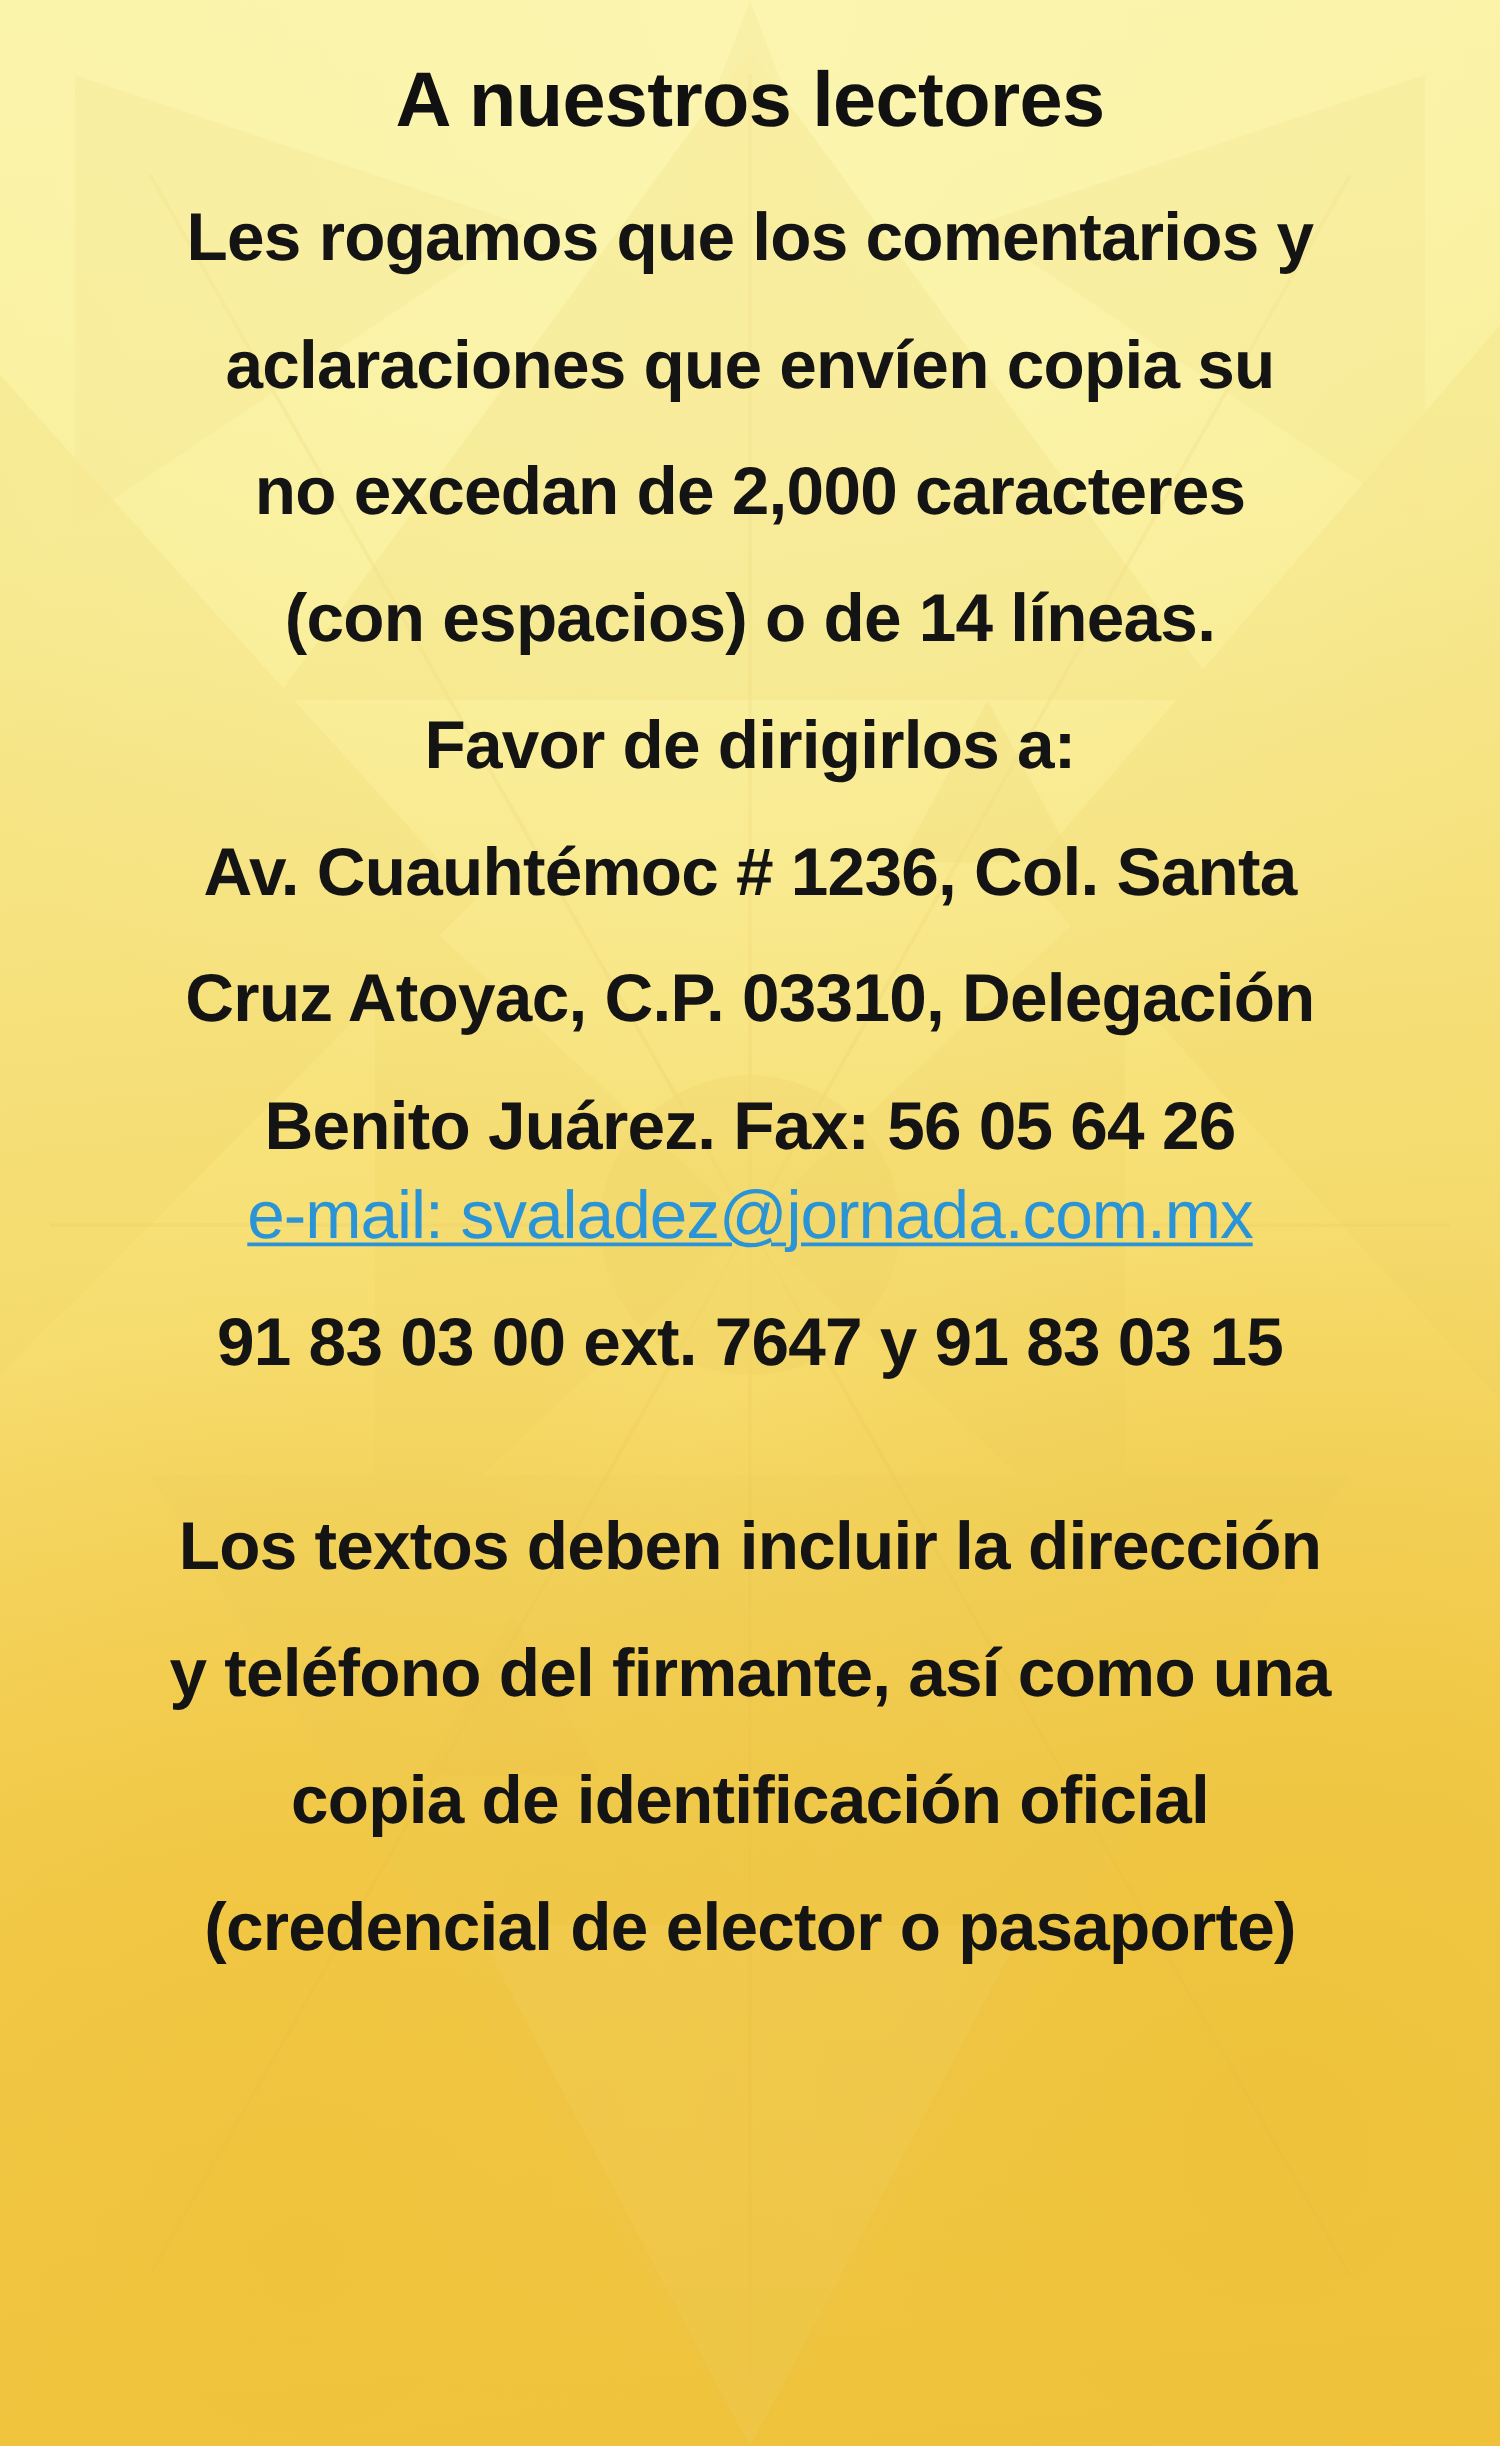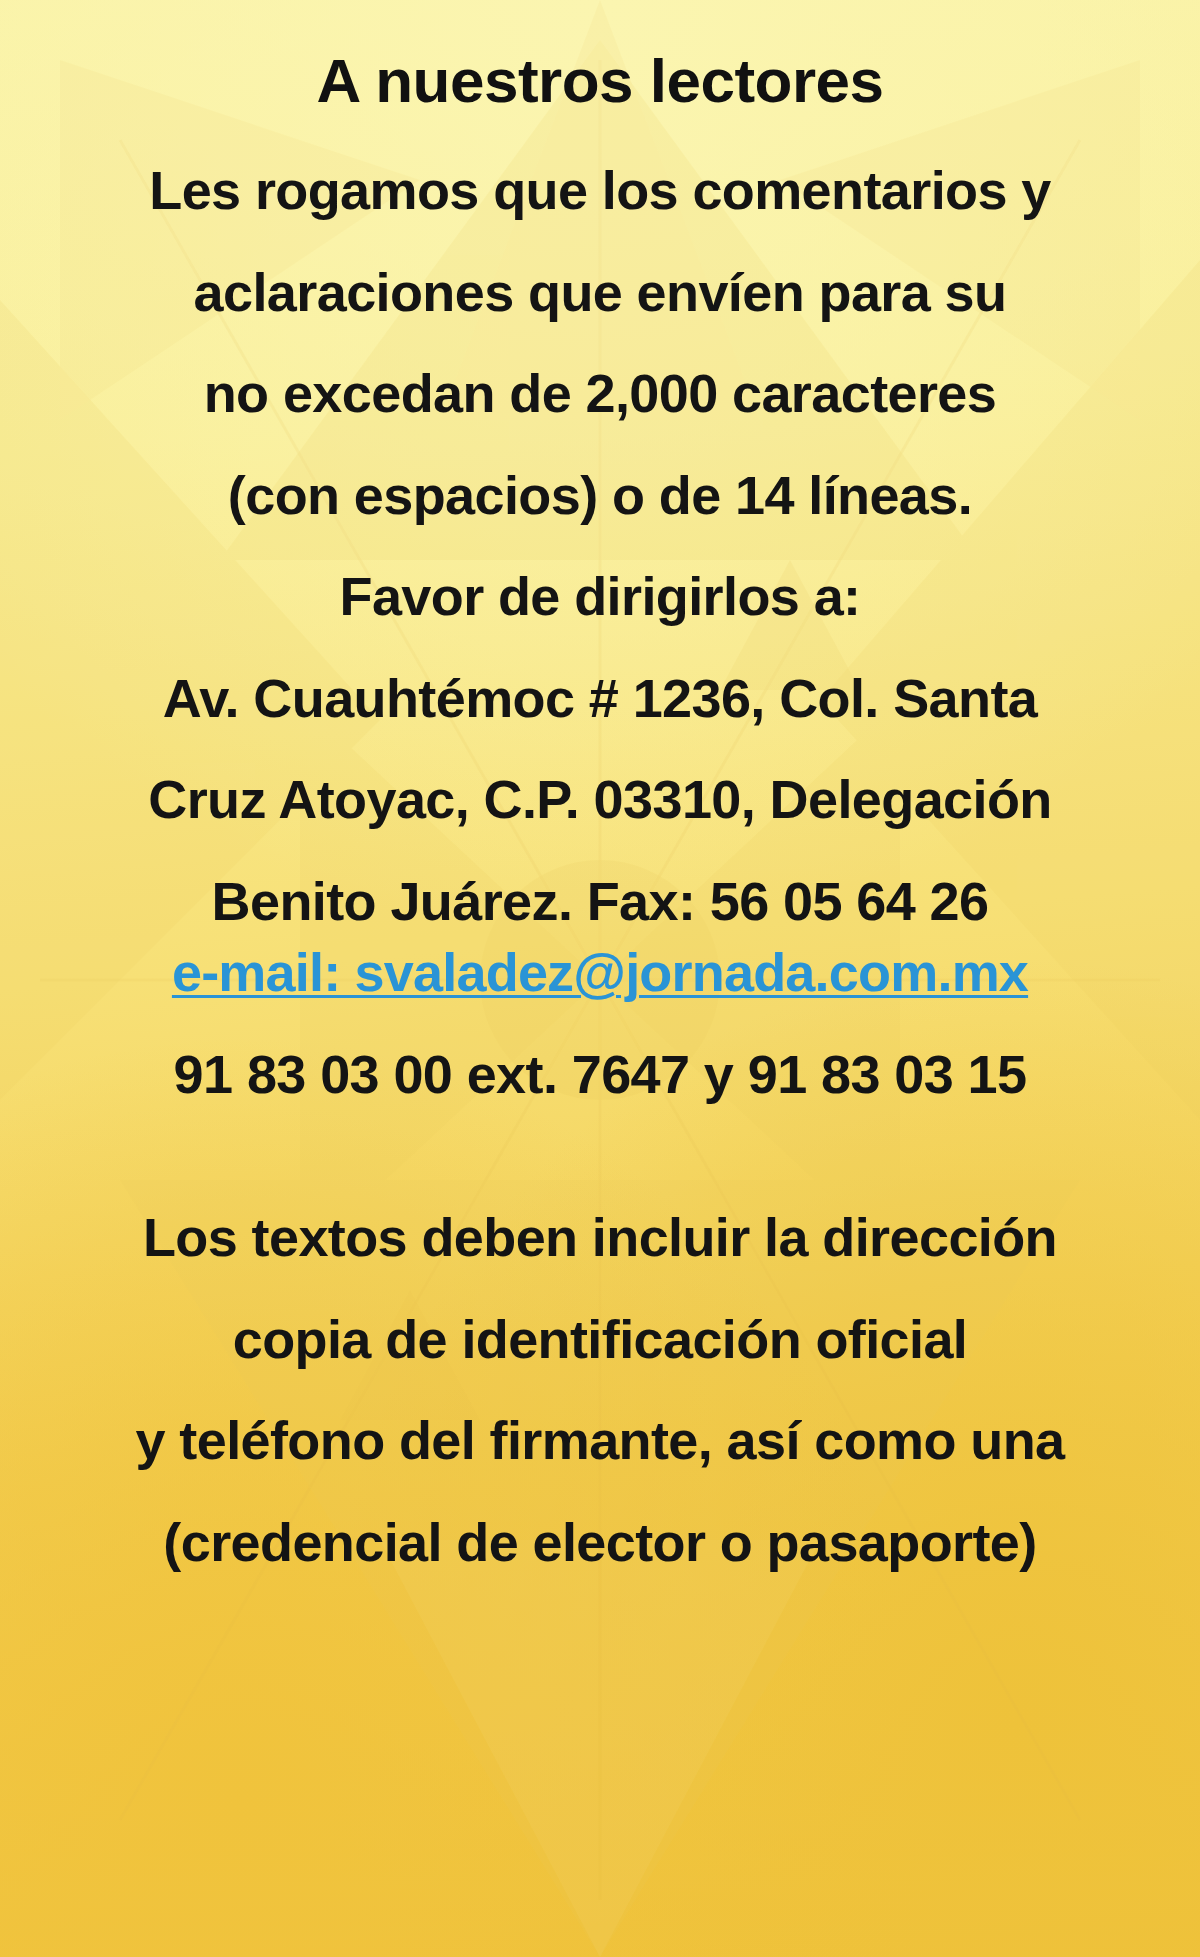"aclaraciones que envíen para su" span.line { text: para -> copia }
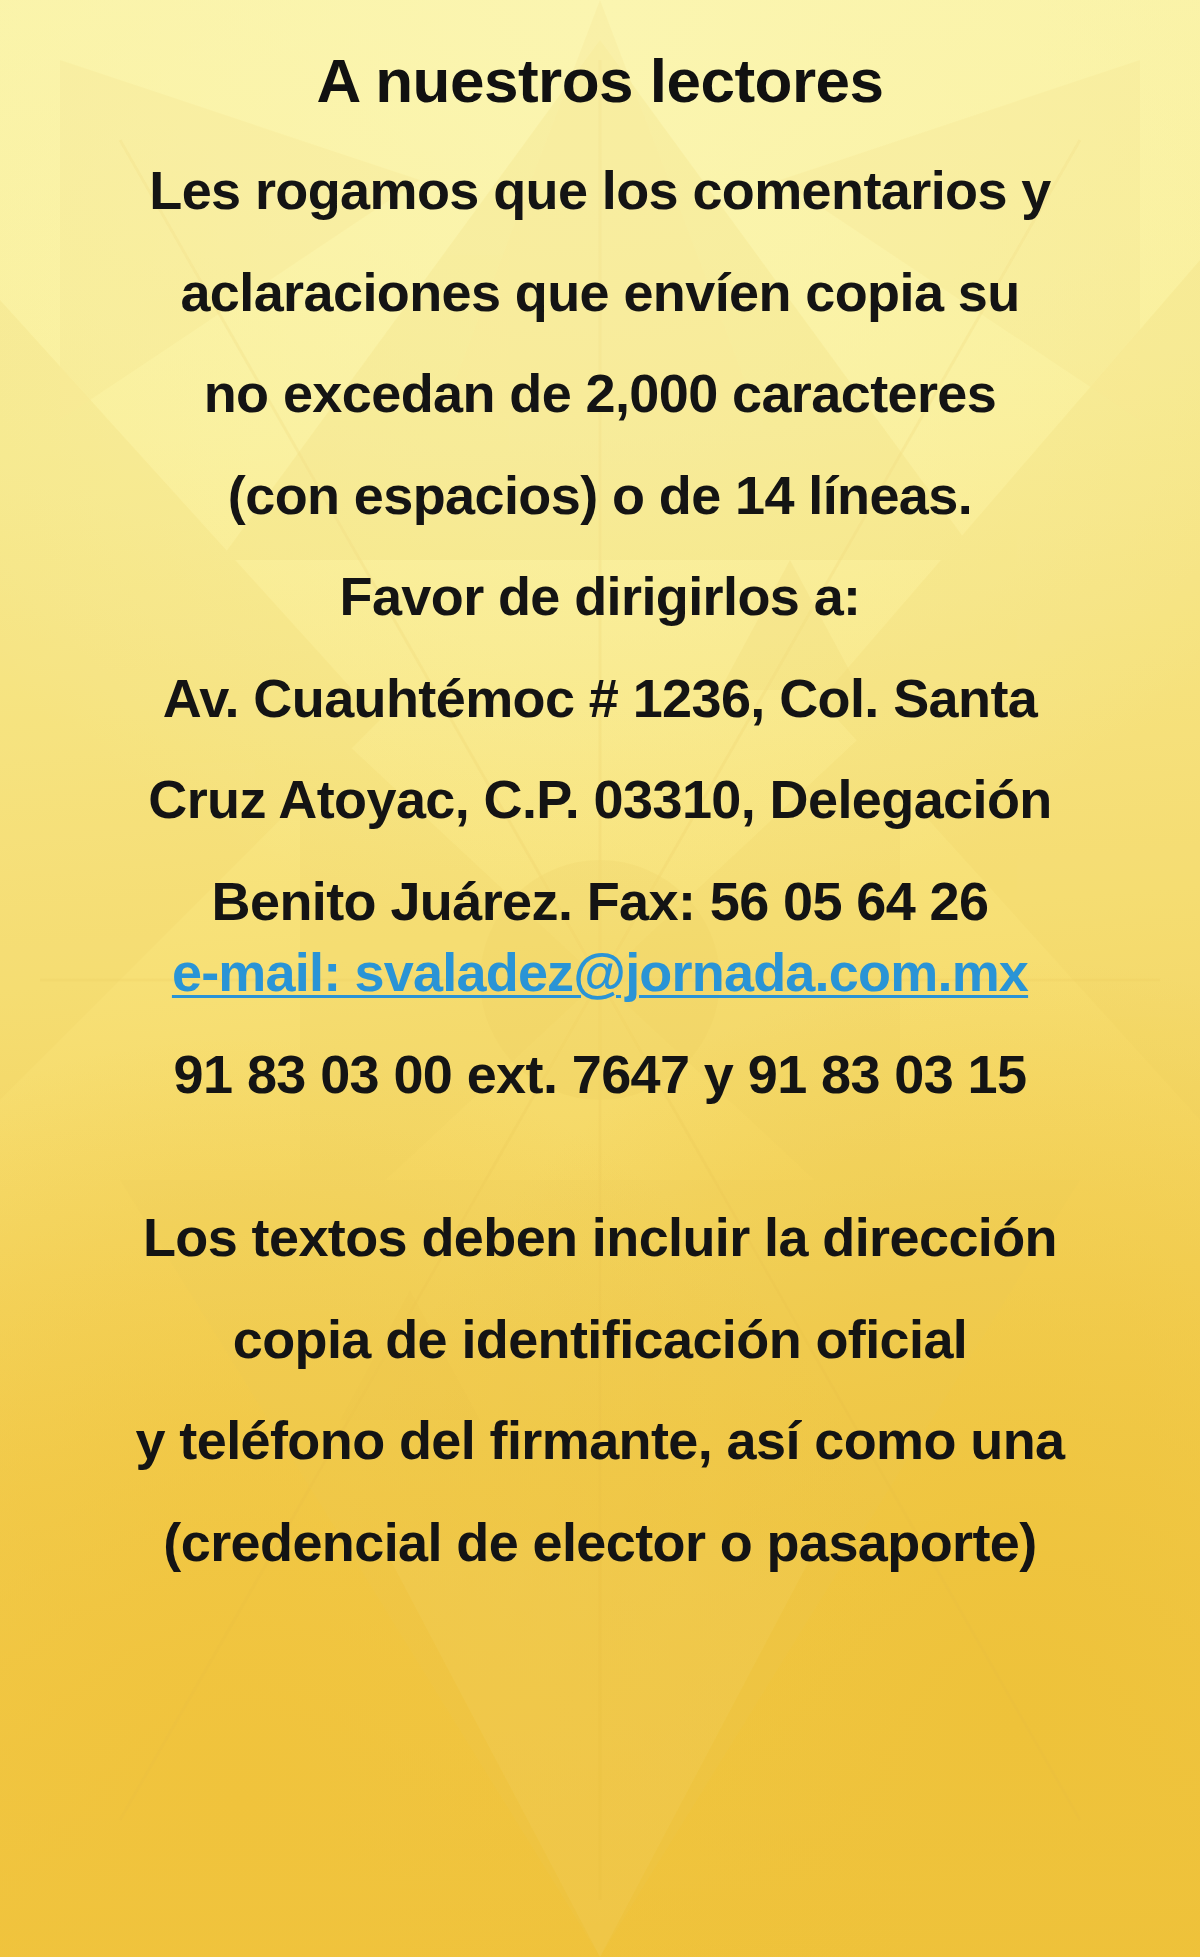"e-mail: svaladez@jornada.com.mx" .email-link { font-weight: bold -> normal }
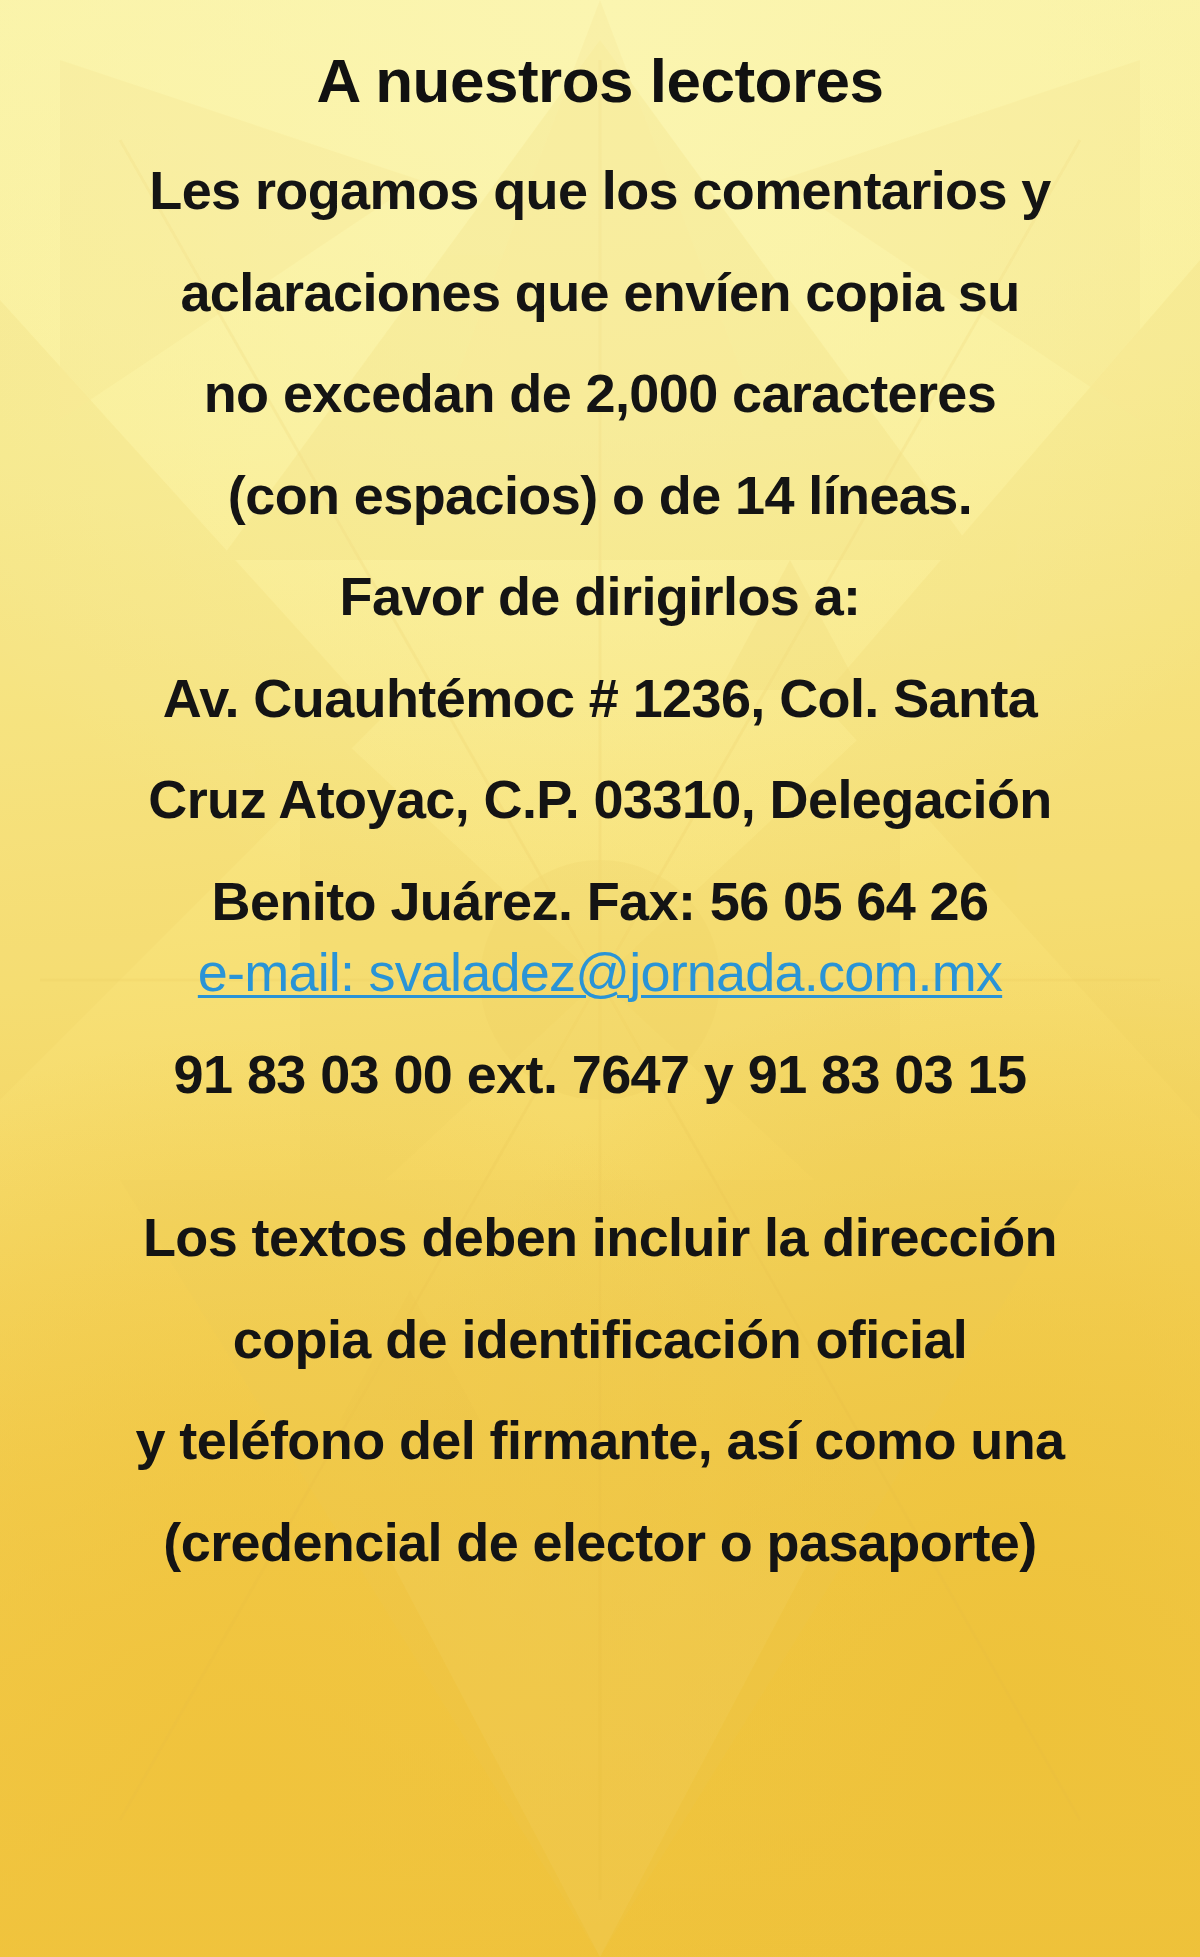"copia de identificación oficial" span.line { order: before "y teléfono del firmante, así" -> after "y teléfono del firmante, así" }
